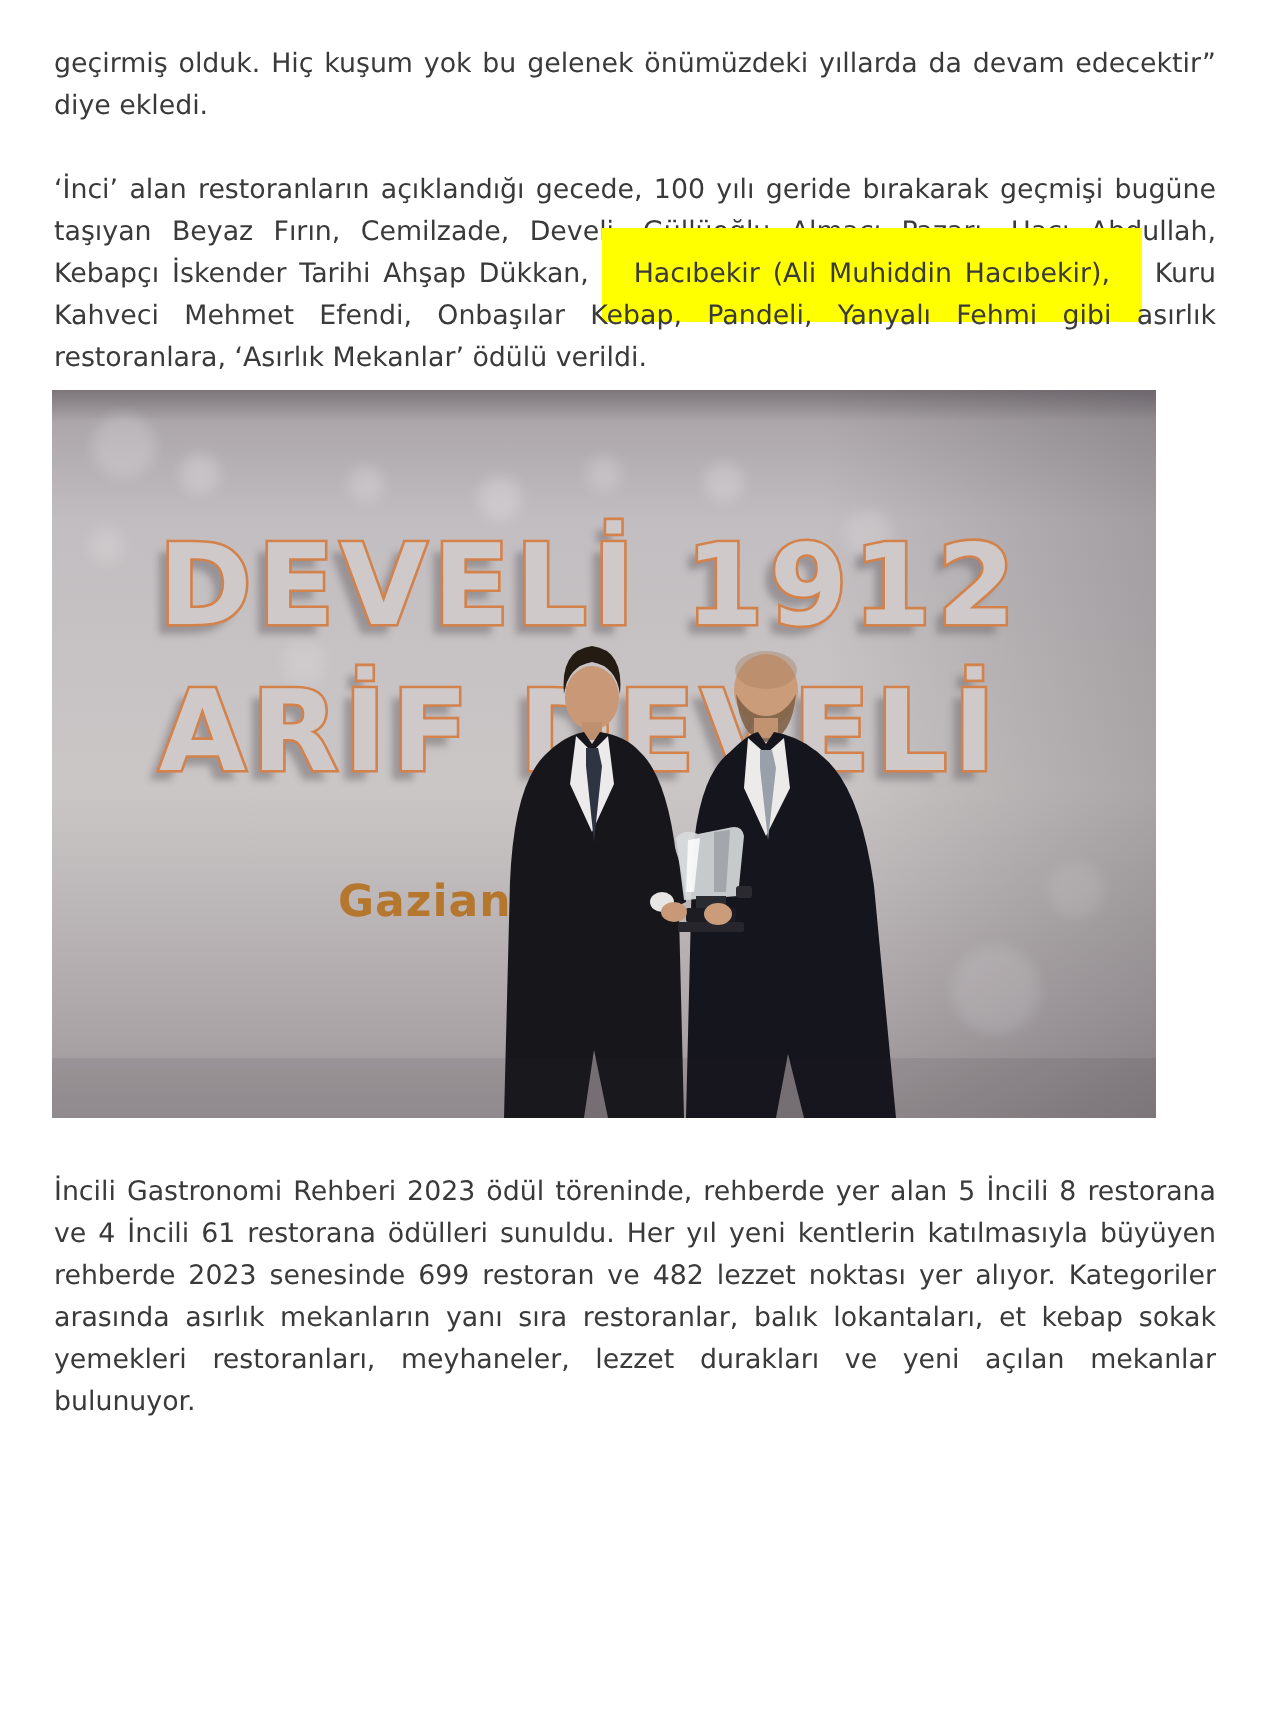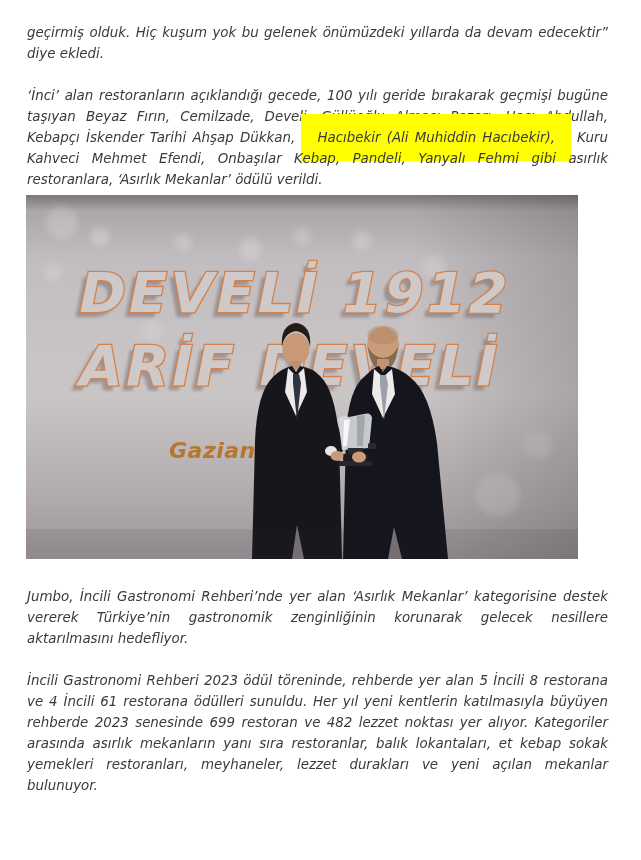"geçirmiş olduk. Hiç kuşum yok" .page { font-style: italic -> none }
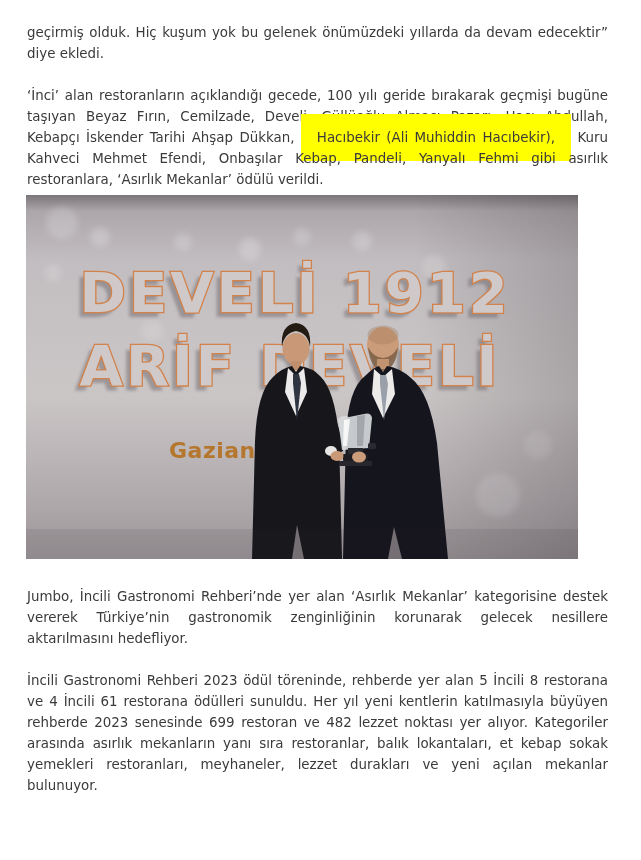"Jumbo, İncili Gastronomi Rehberi’nde yer" p.para { html: <p>Jumbo, İncili Gastronomi Rehberi’nde yer alan ‘Asırlık Mekanlar’ kategorisine destek vererek Türkiye’nin gastronomik zenginliğinin korunarak gelecek nesillere aktarılmasını hedefliyor.</p> -> none }
